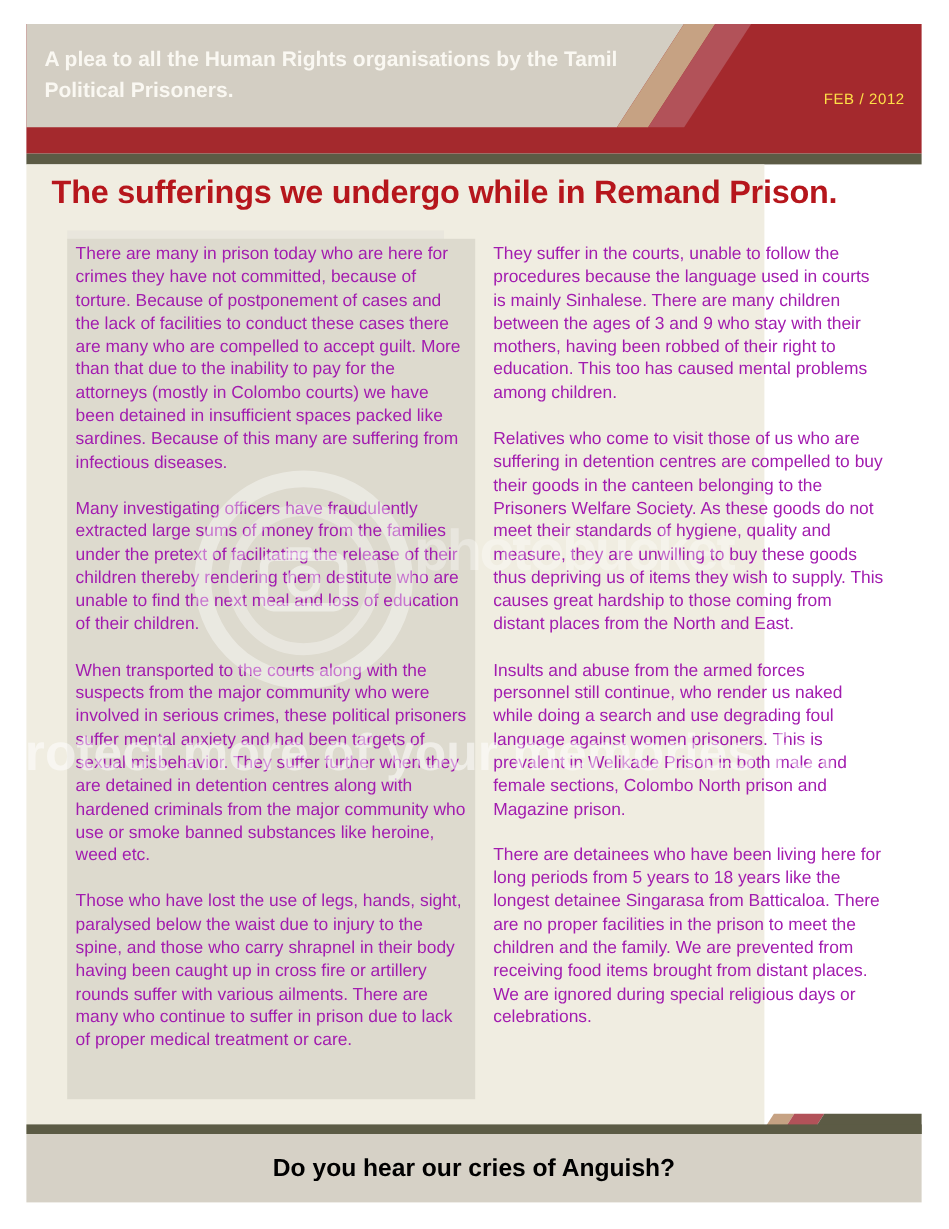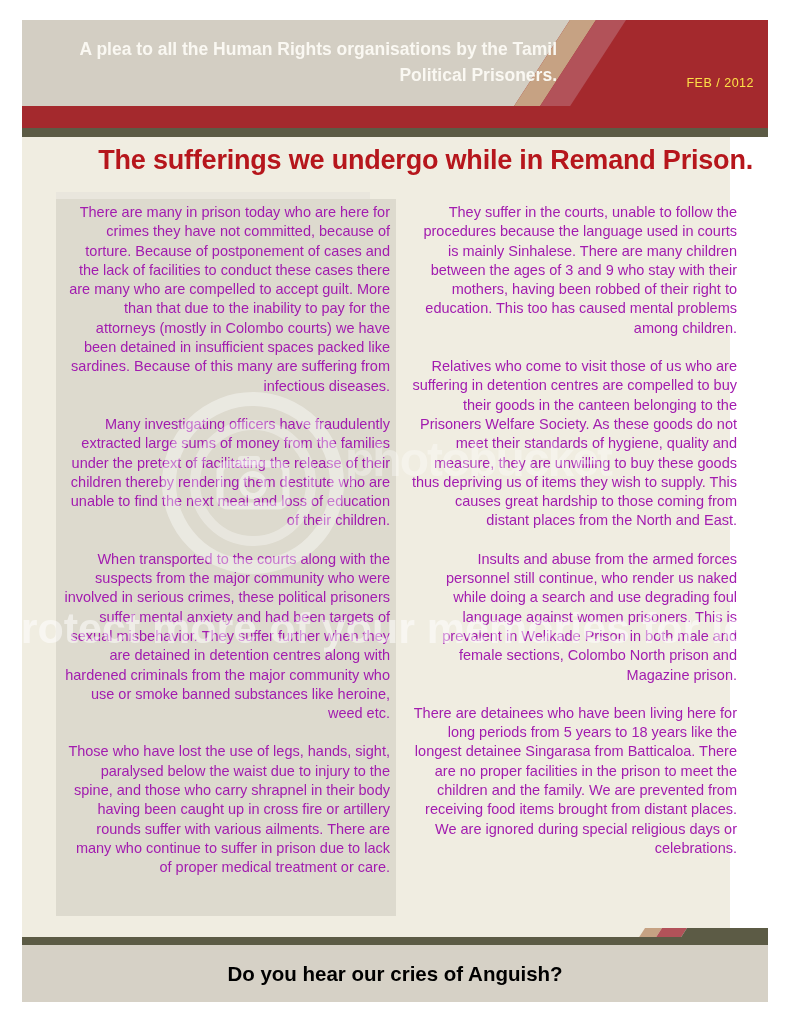"A plea to all the" .page { text-align: right -> none }
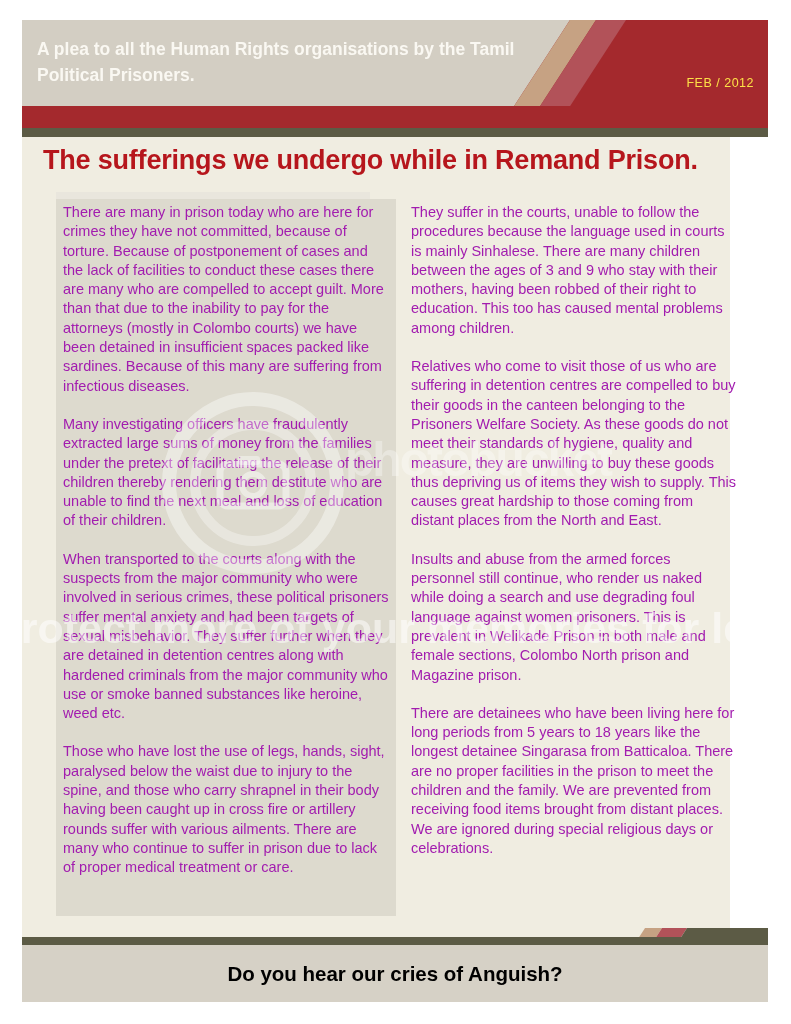"The sufferings we undergo while" .canvas { width: 708px -> 615px }
